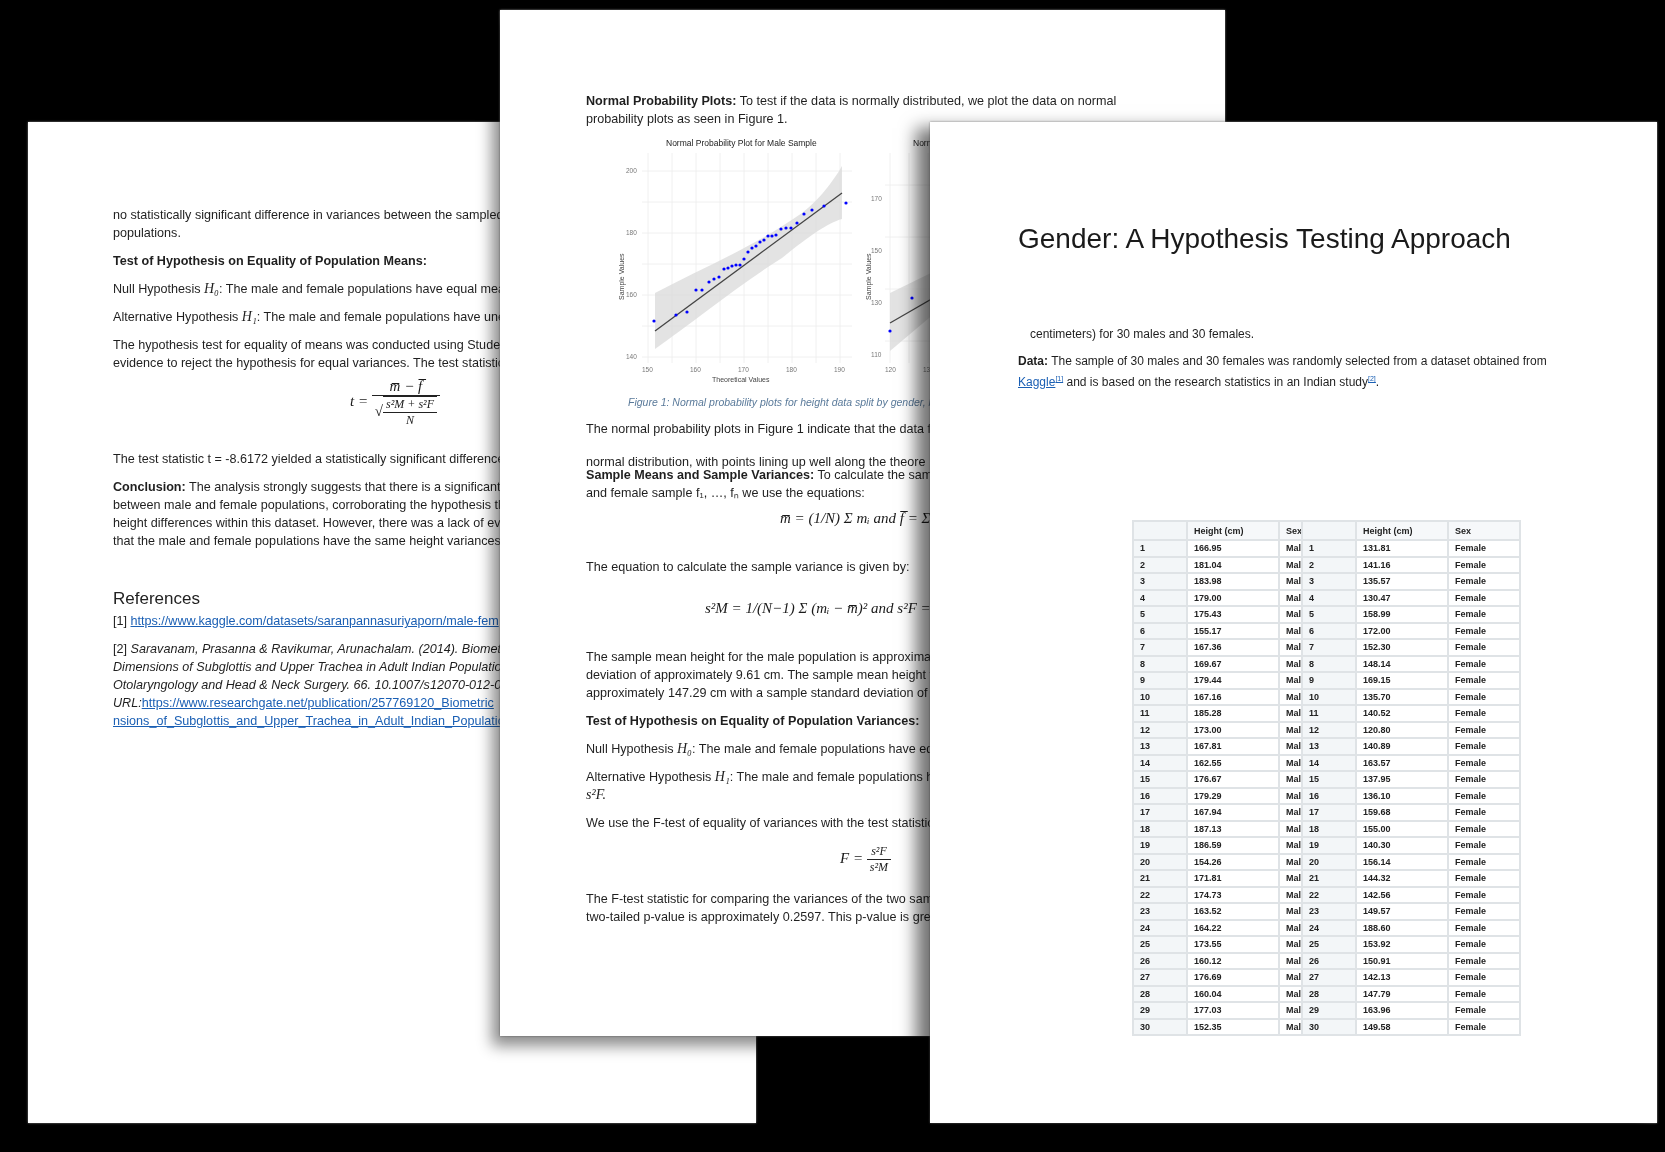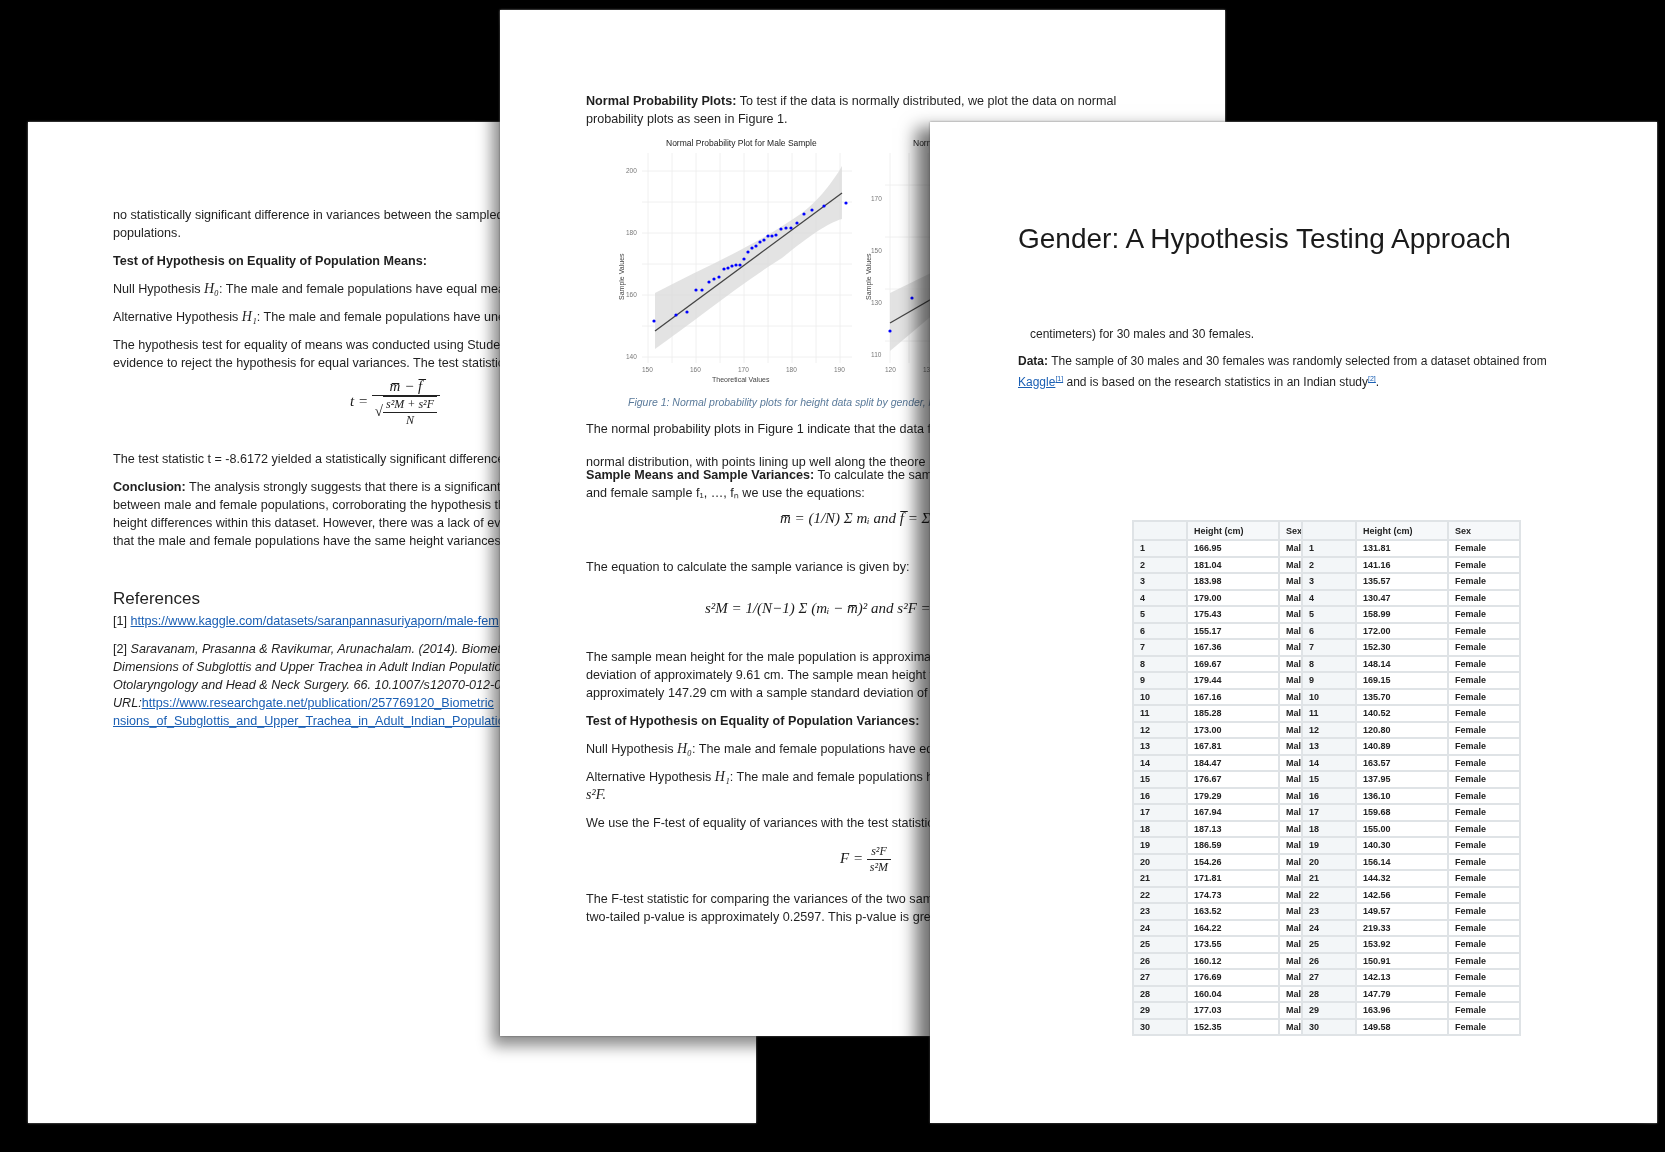"184.47" td.h { text: 184.47 -> 162.55 }
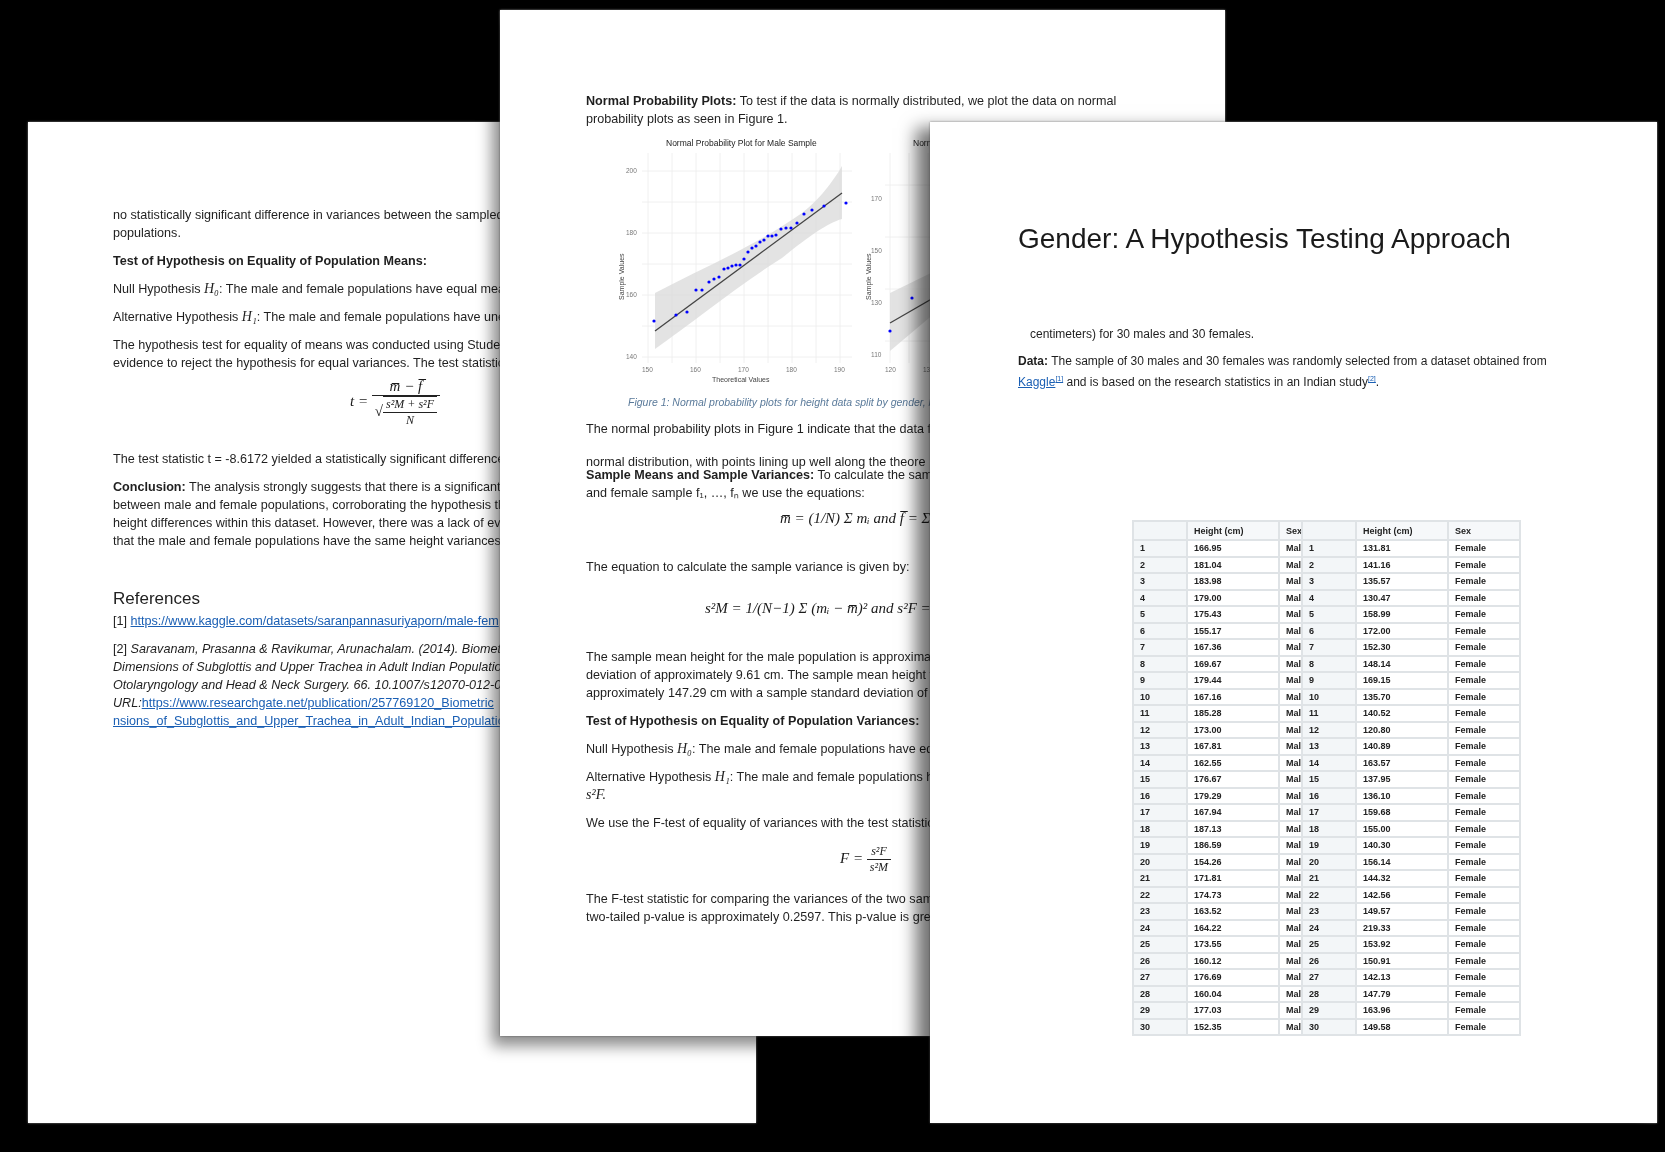"219.33" td.h { text: 219.33 -> 188.60 }
